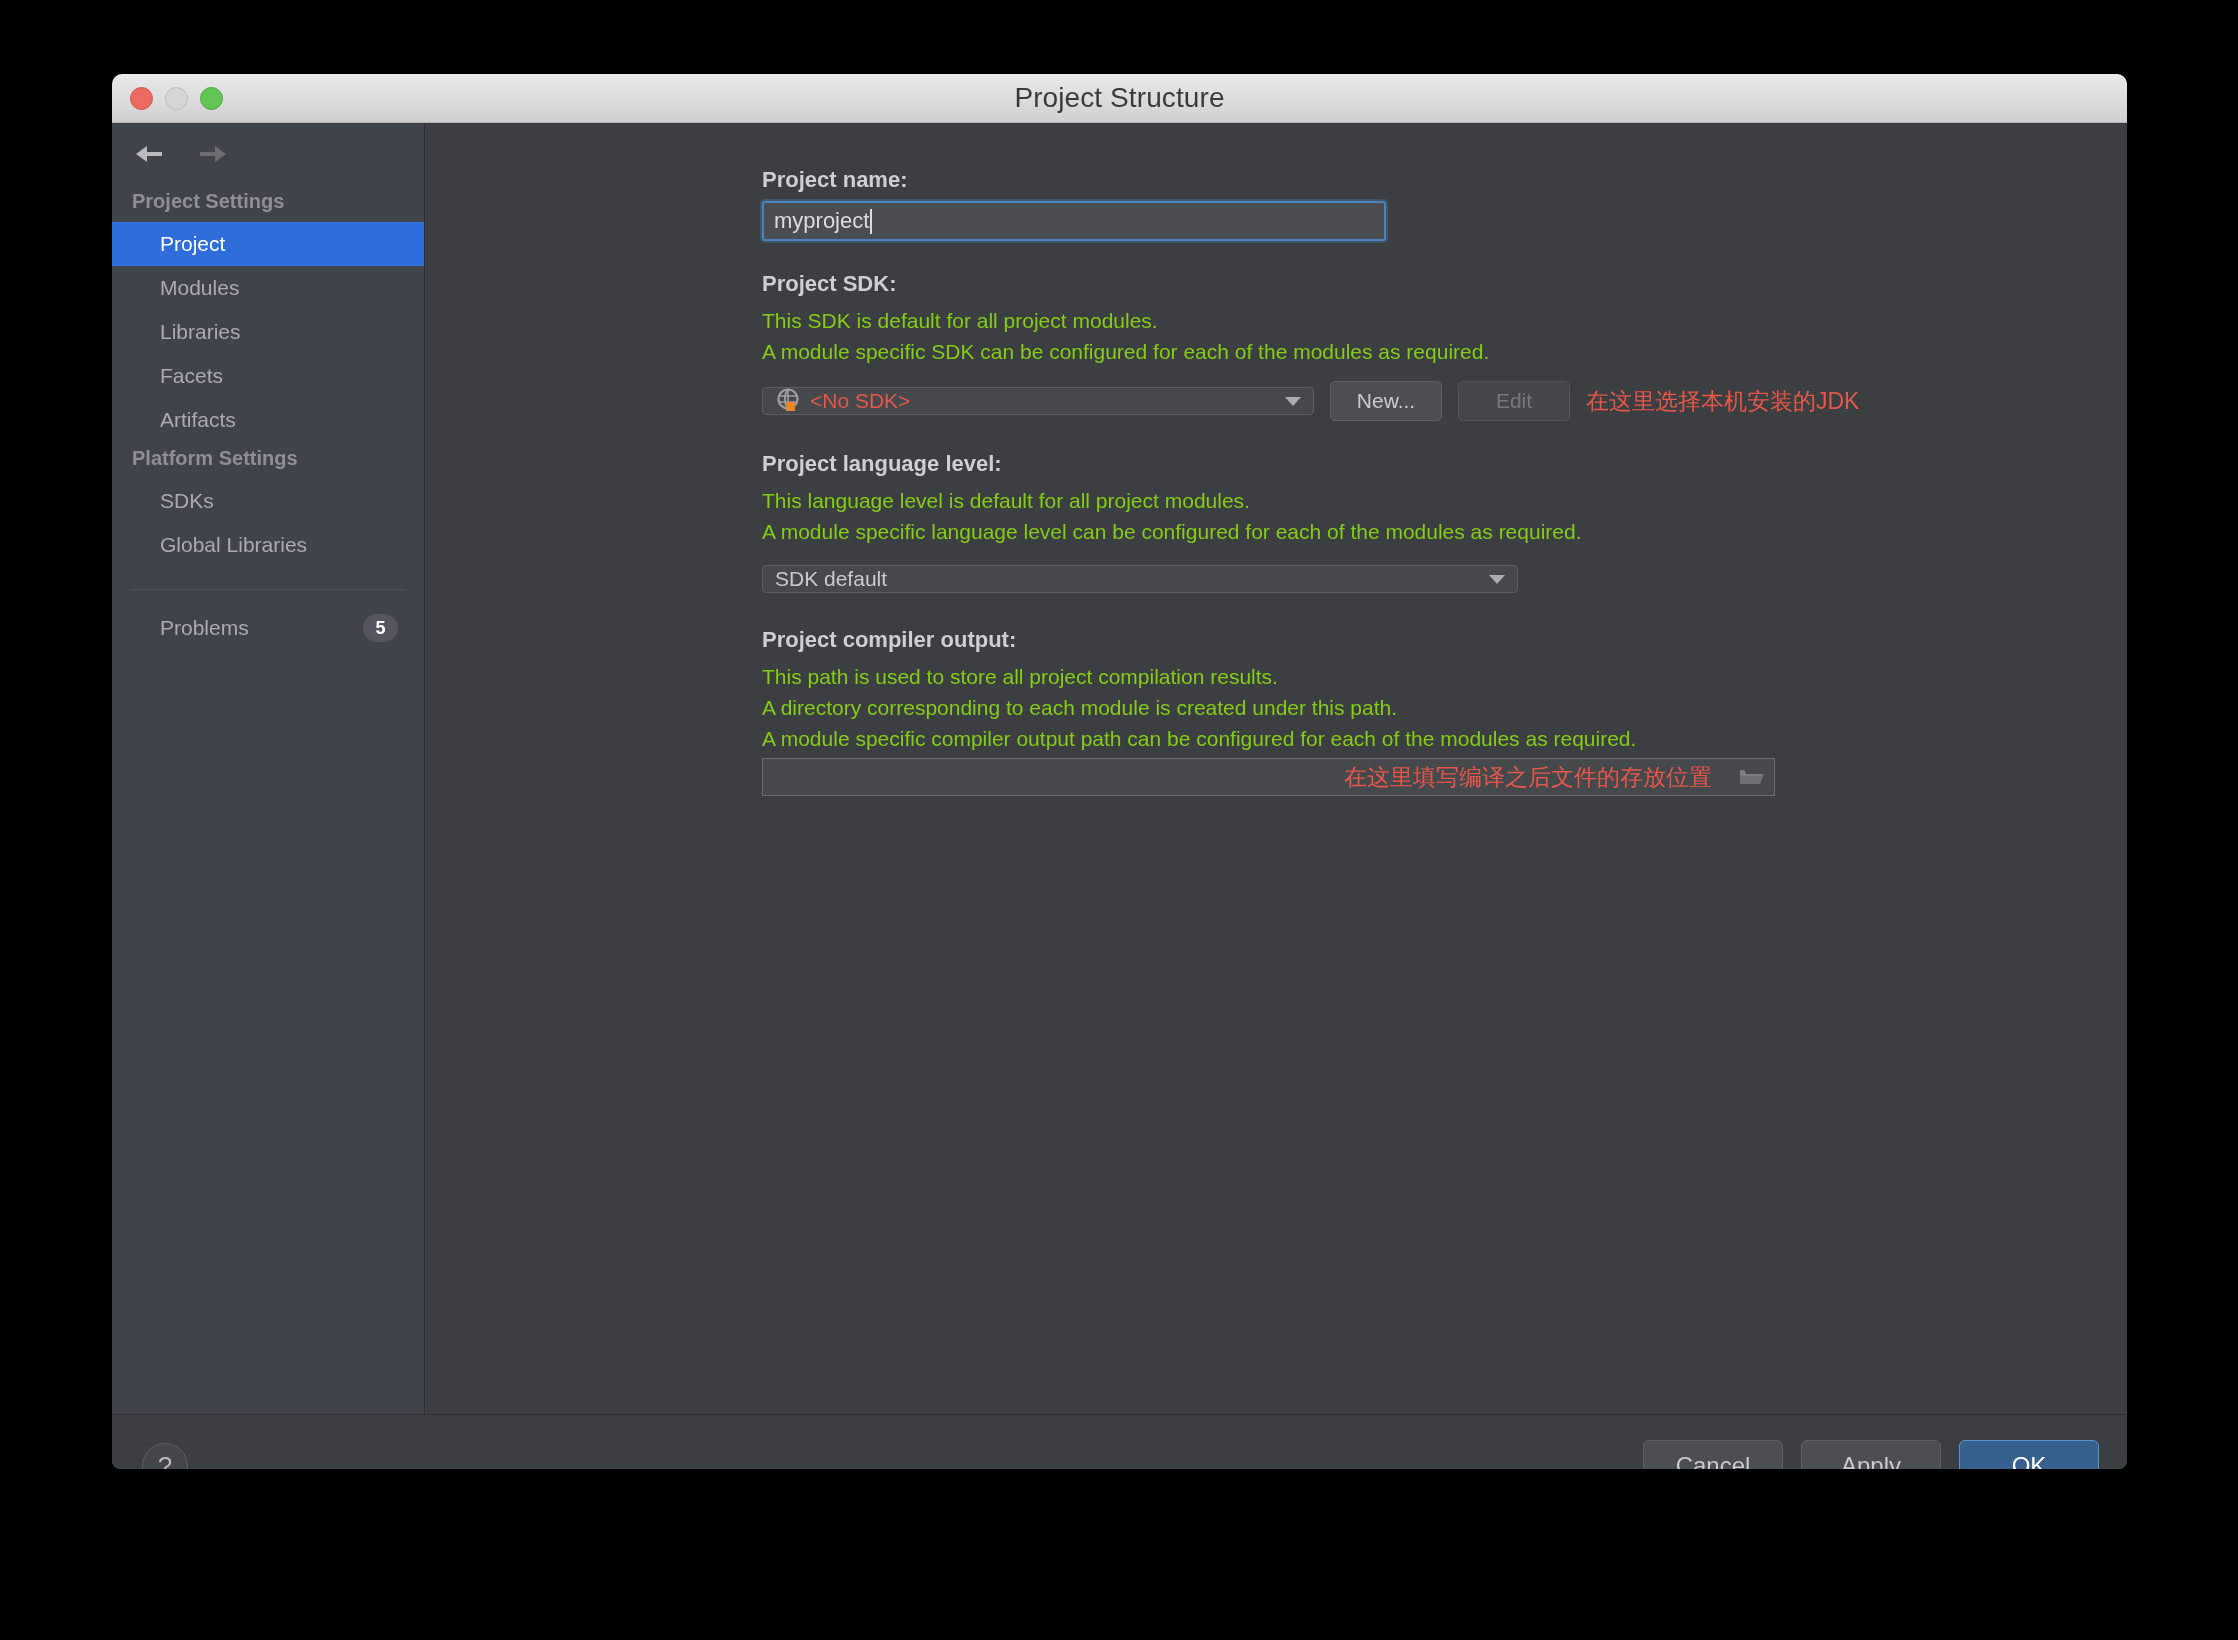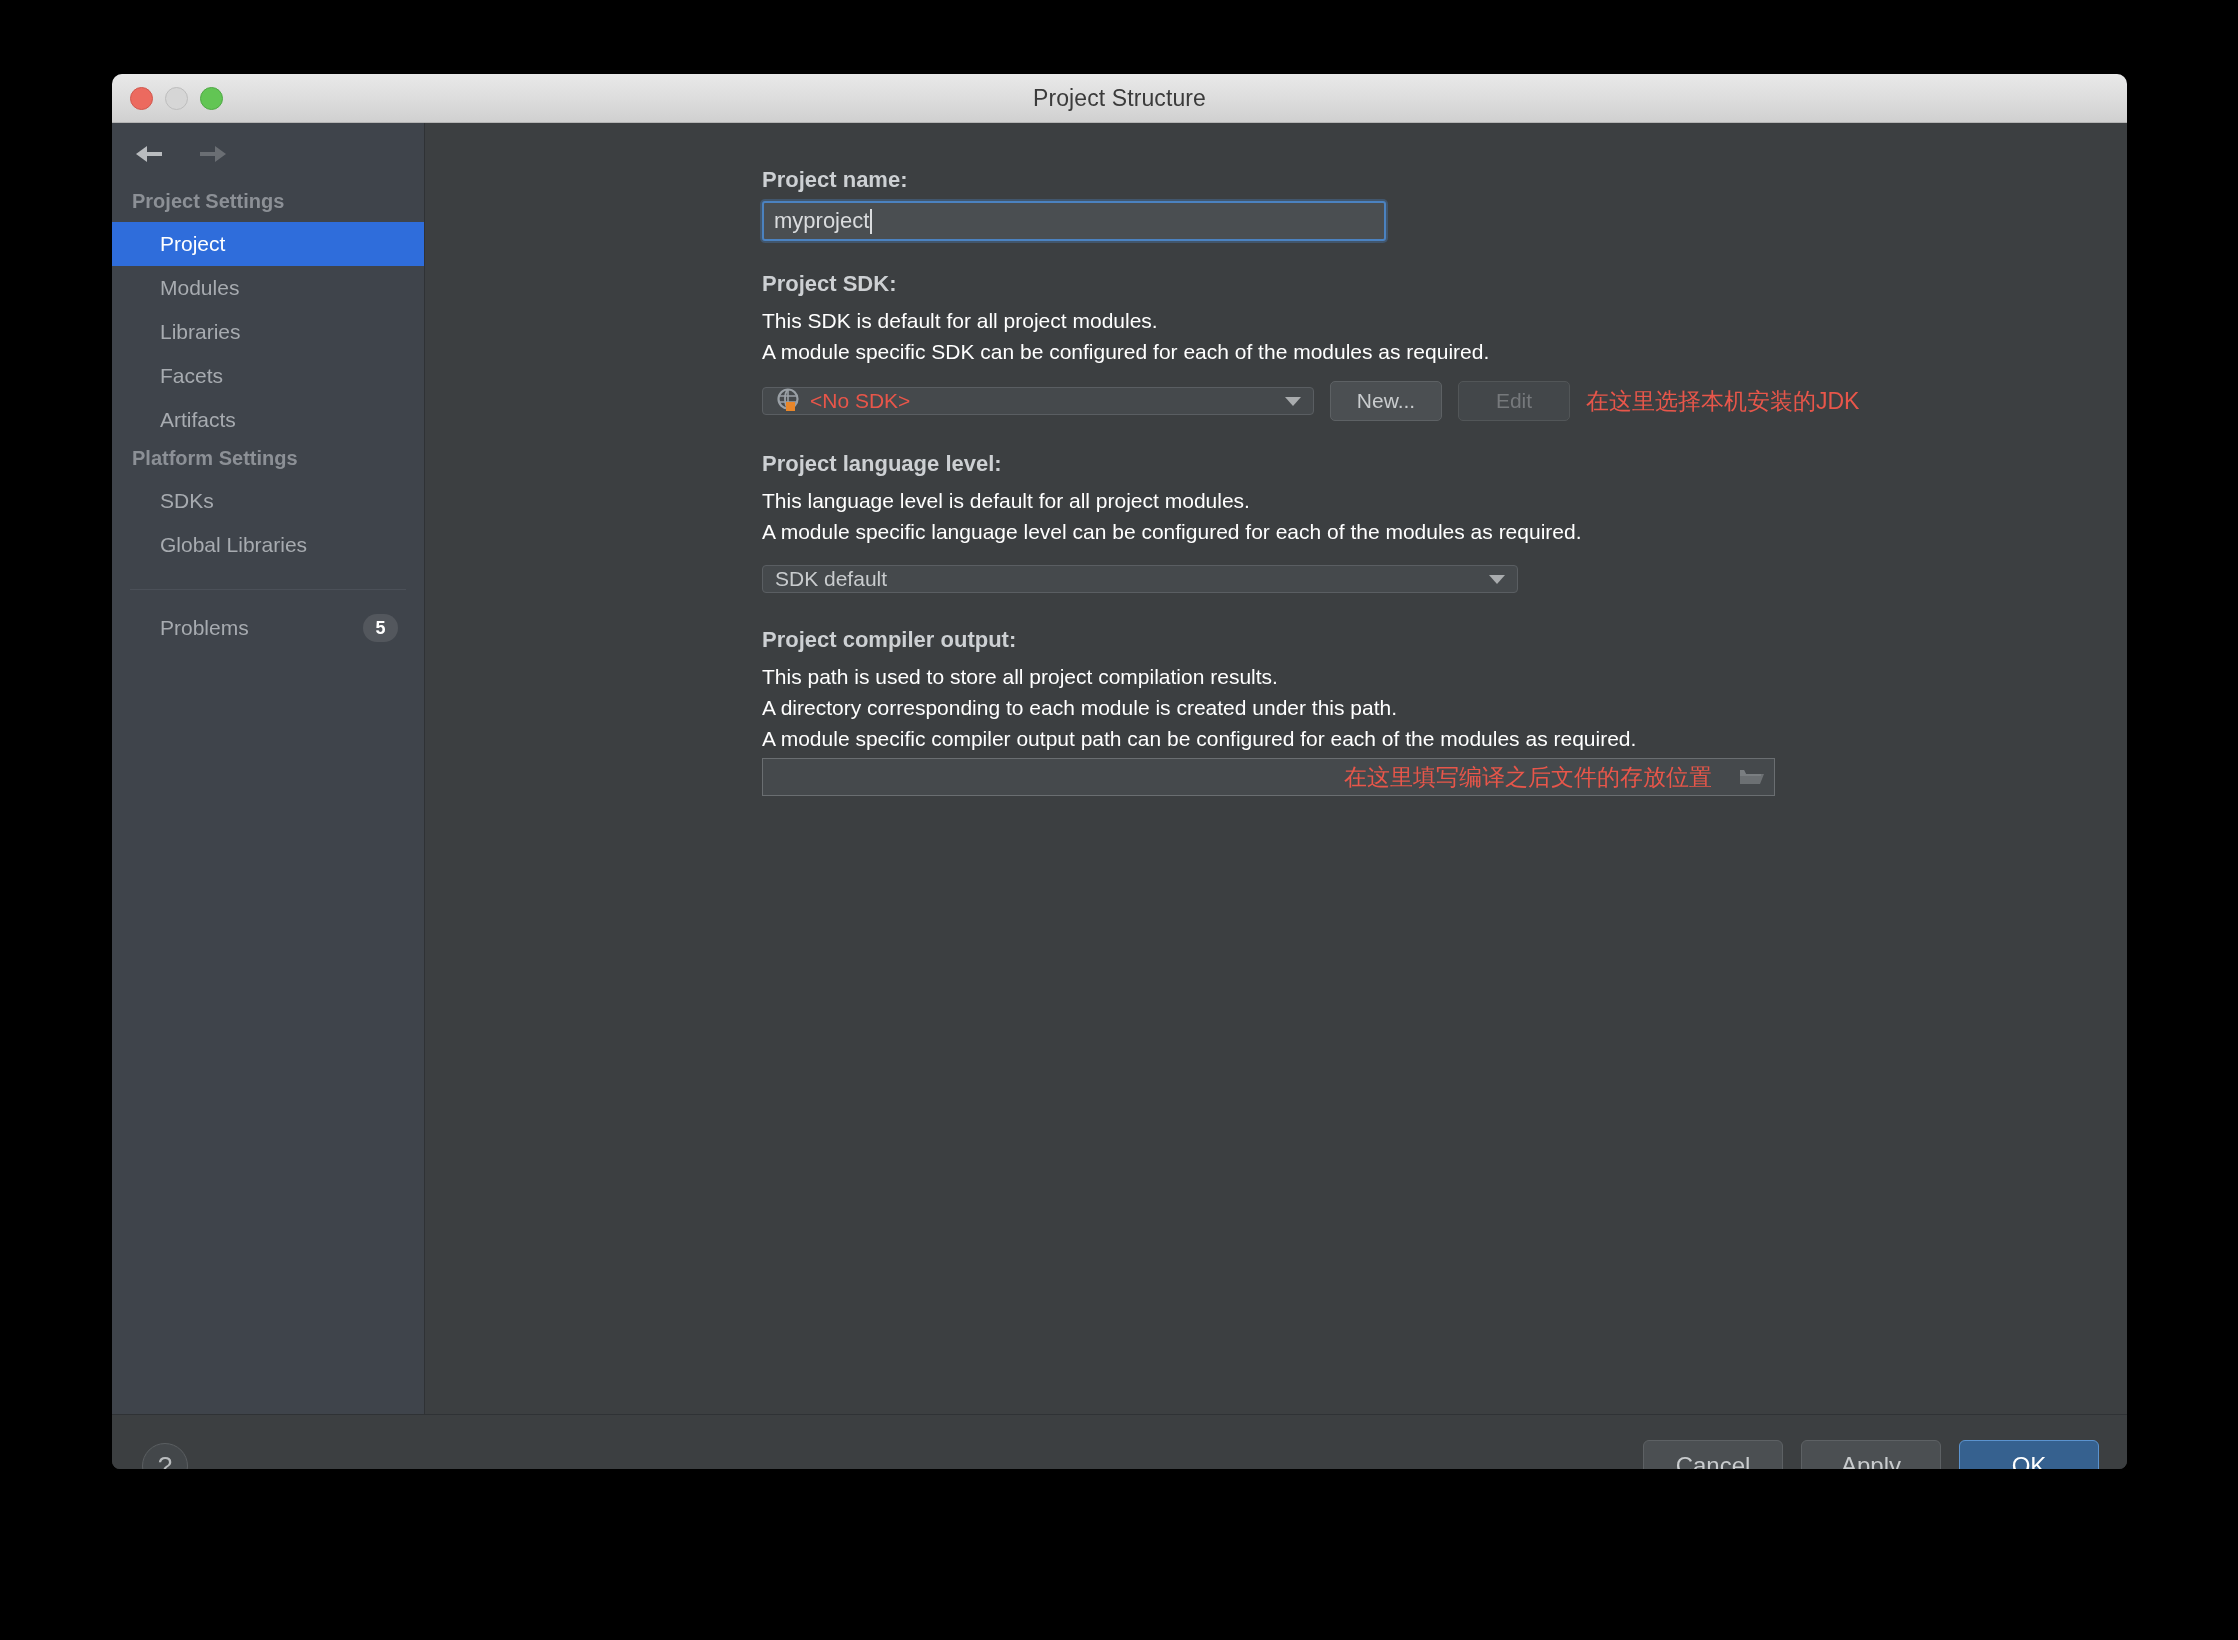"Project Structure" #titlebar .title { font-size: 23px -> 28px }
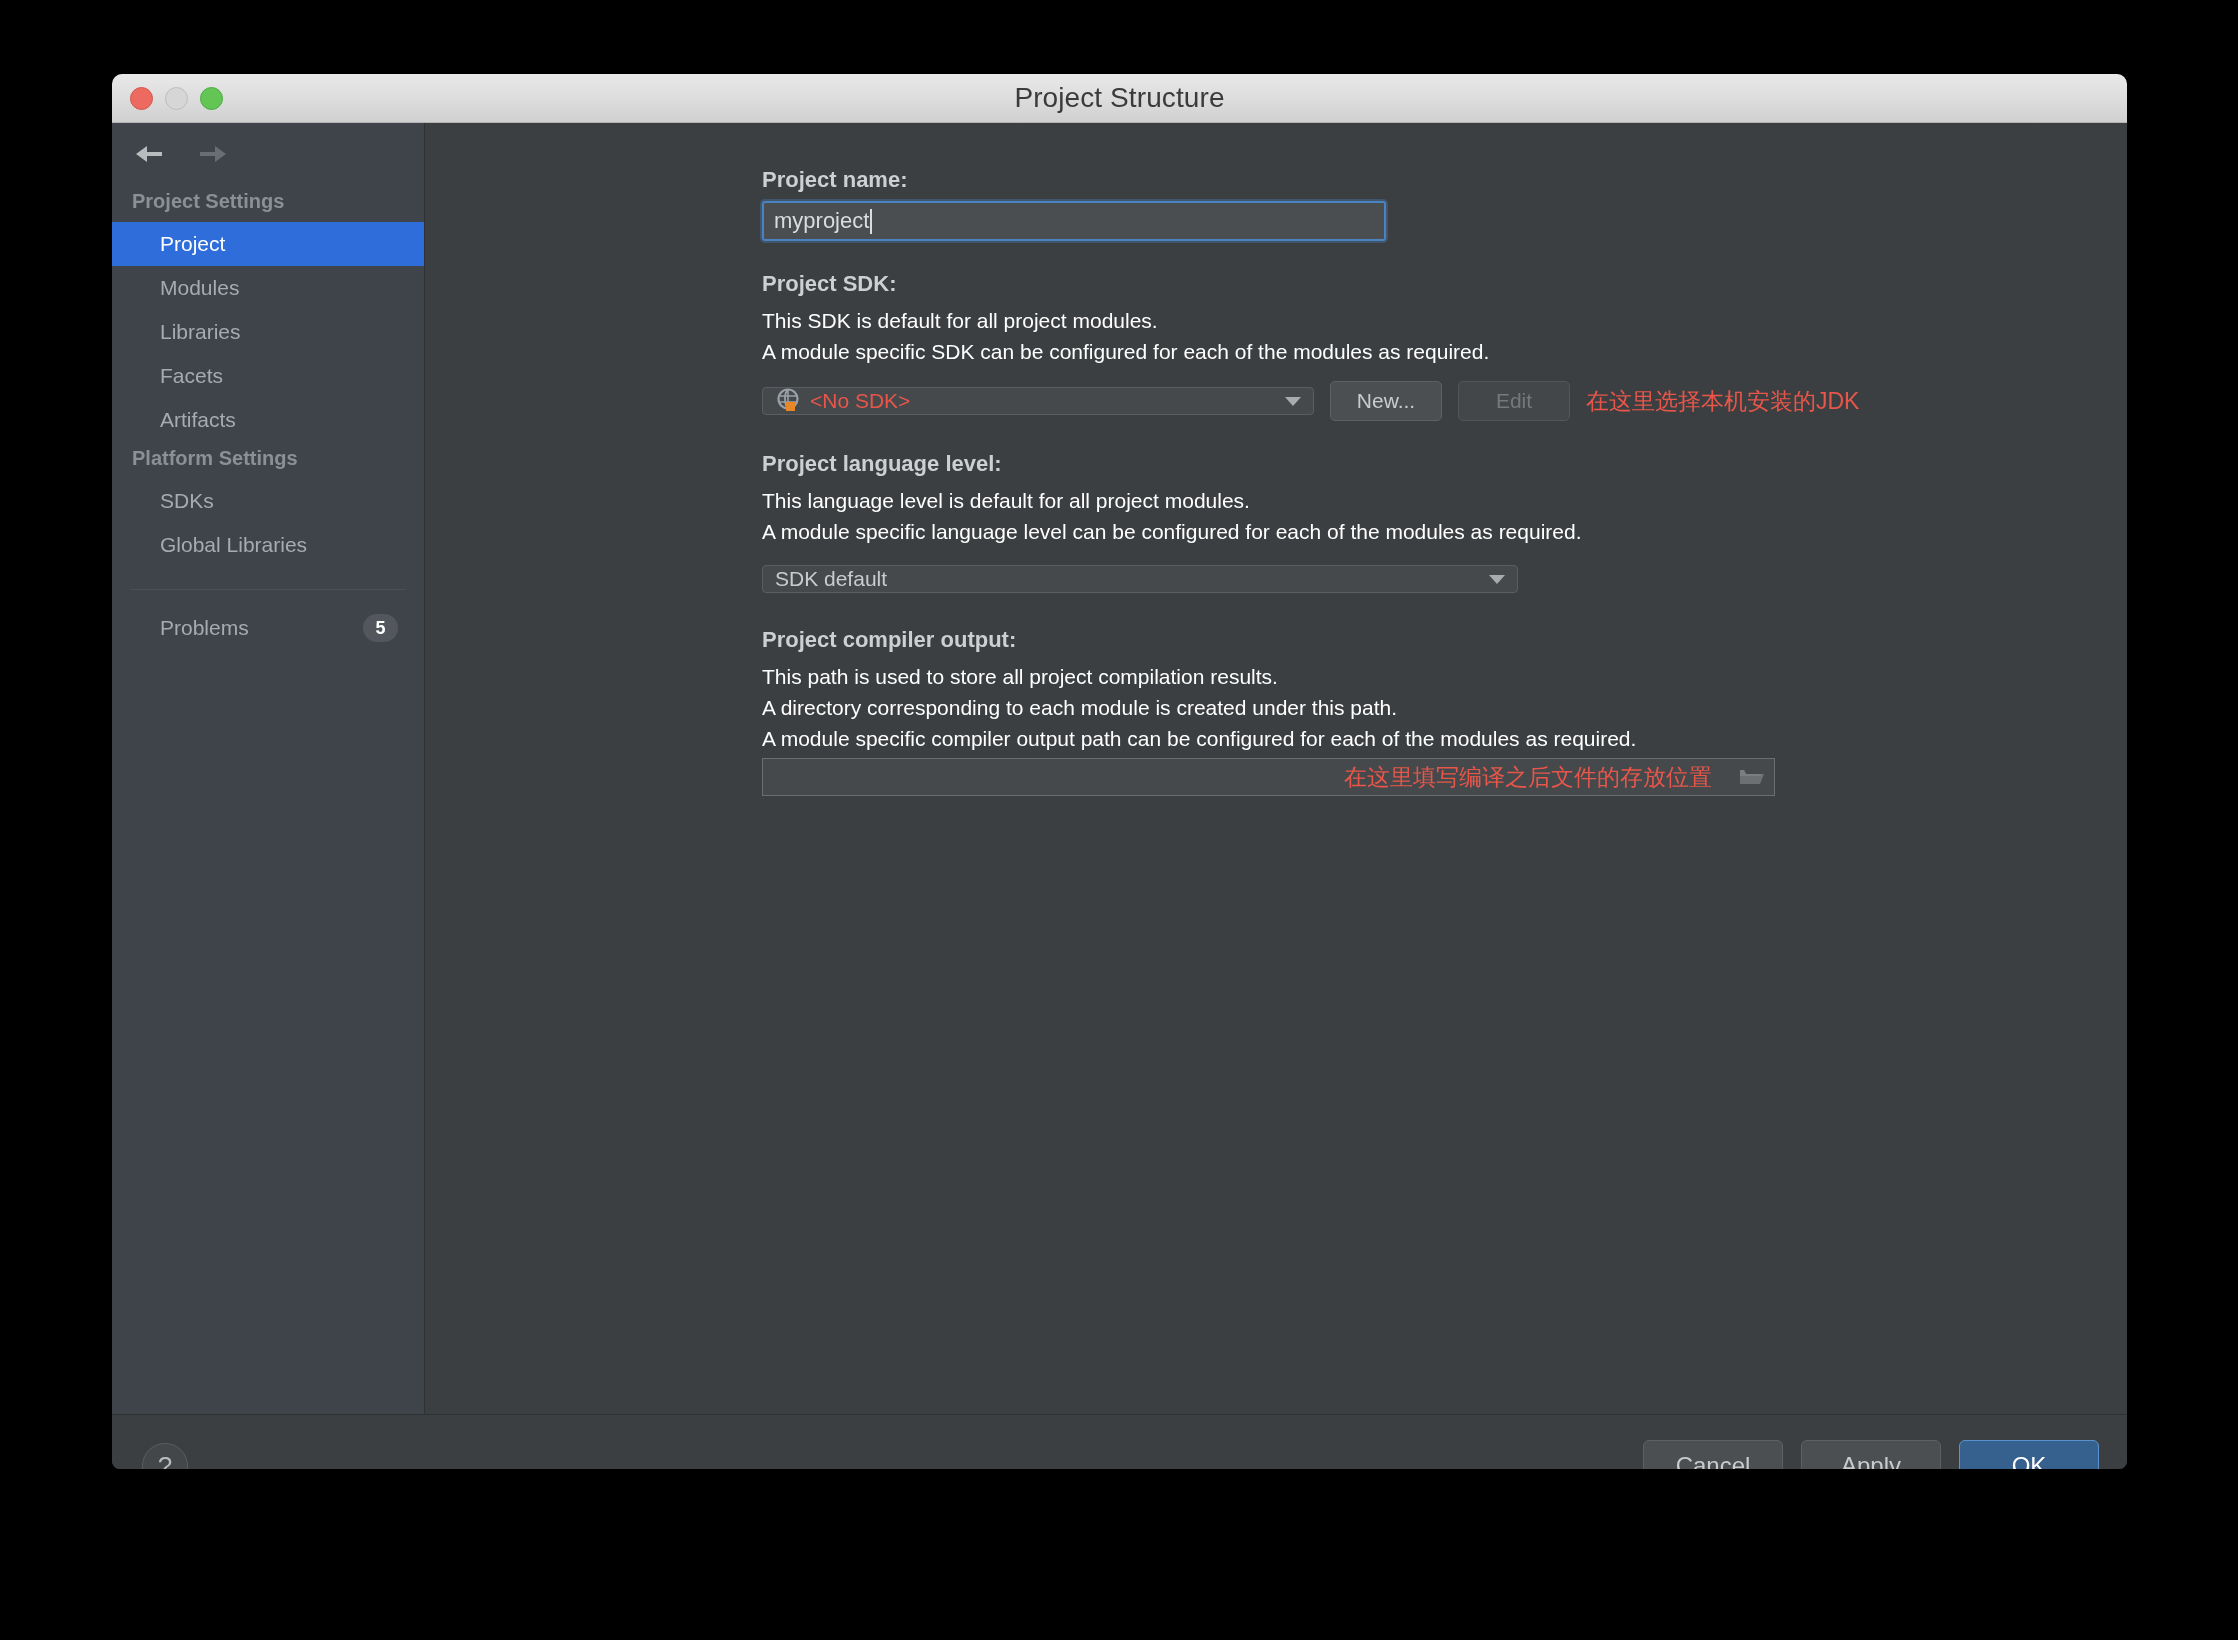"This SDK is default for" .desc { color: #ffffff -> #84cc16 }
